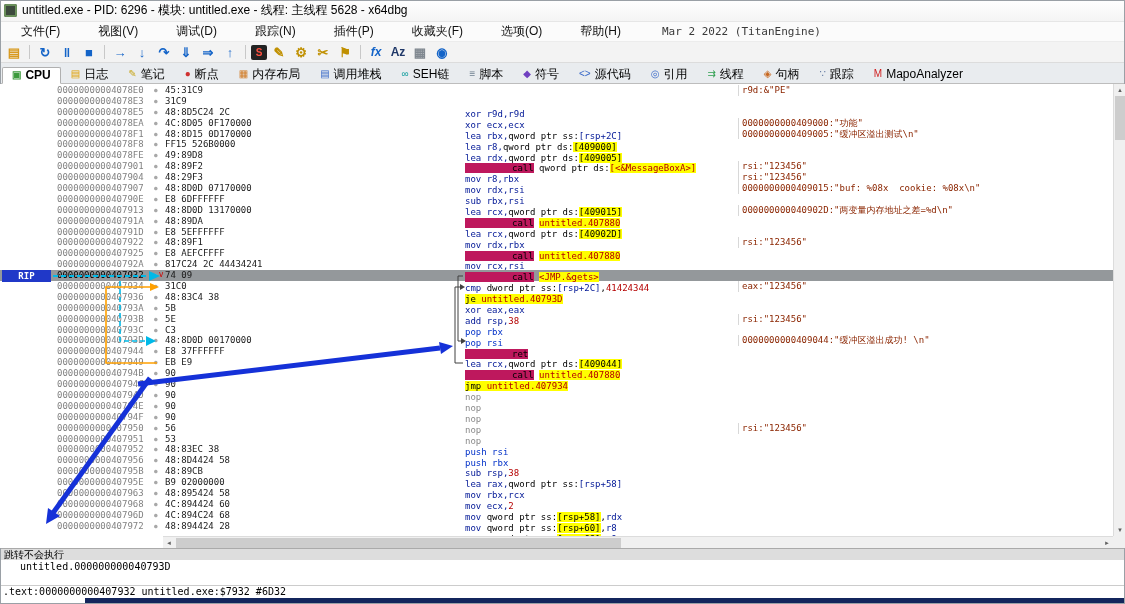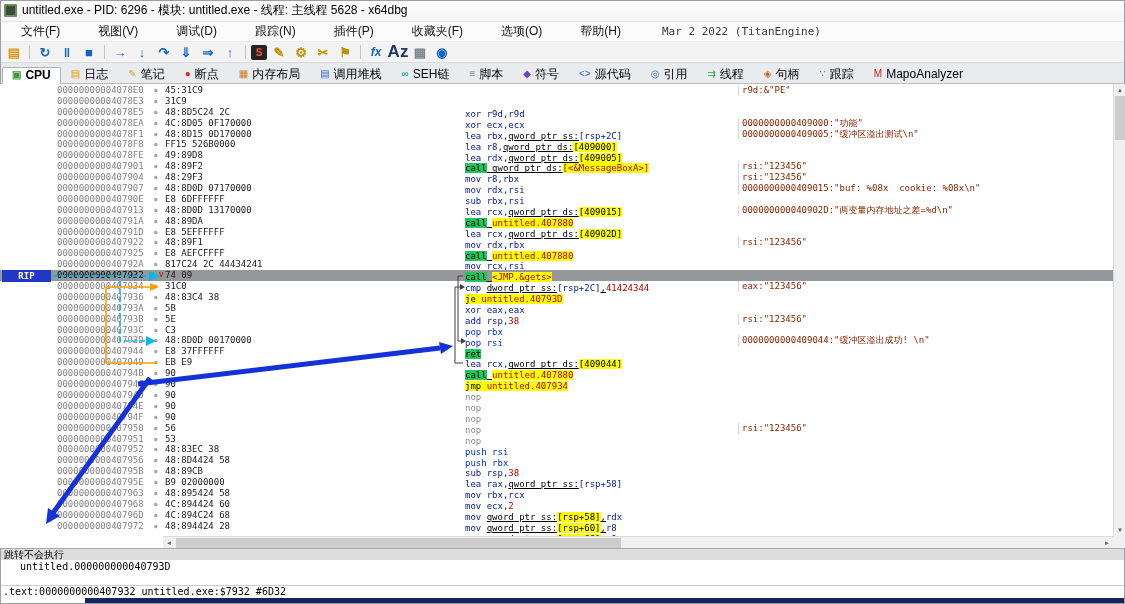"Az" .tb-text { font-size: 17px -> 12px }
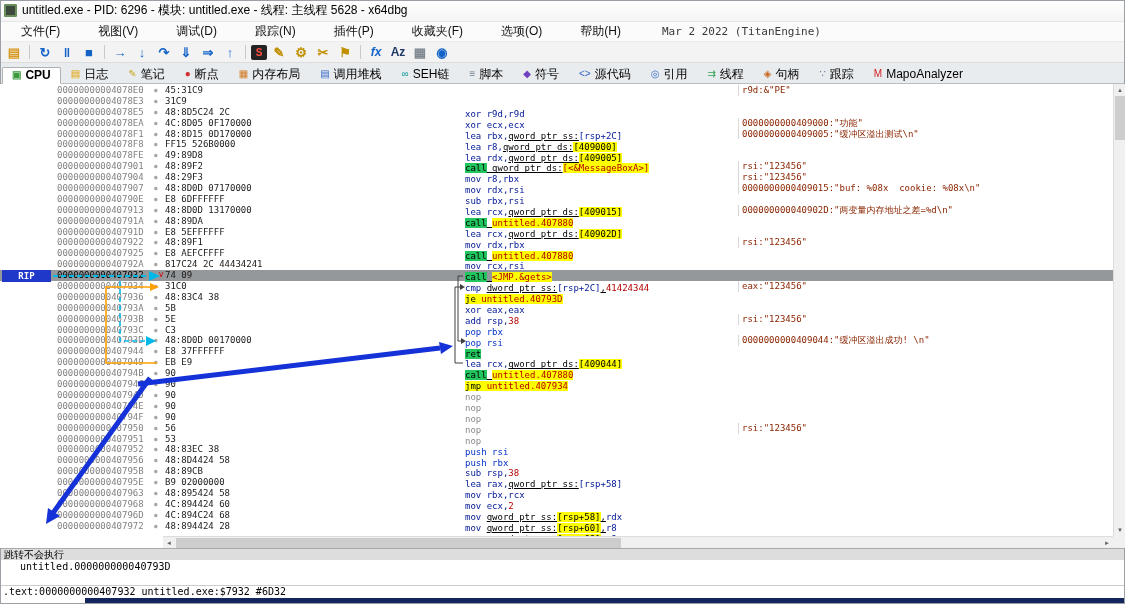"qword ptr ss:" .t-pl { text-decoration: underline -> none }
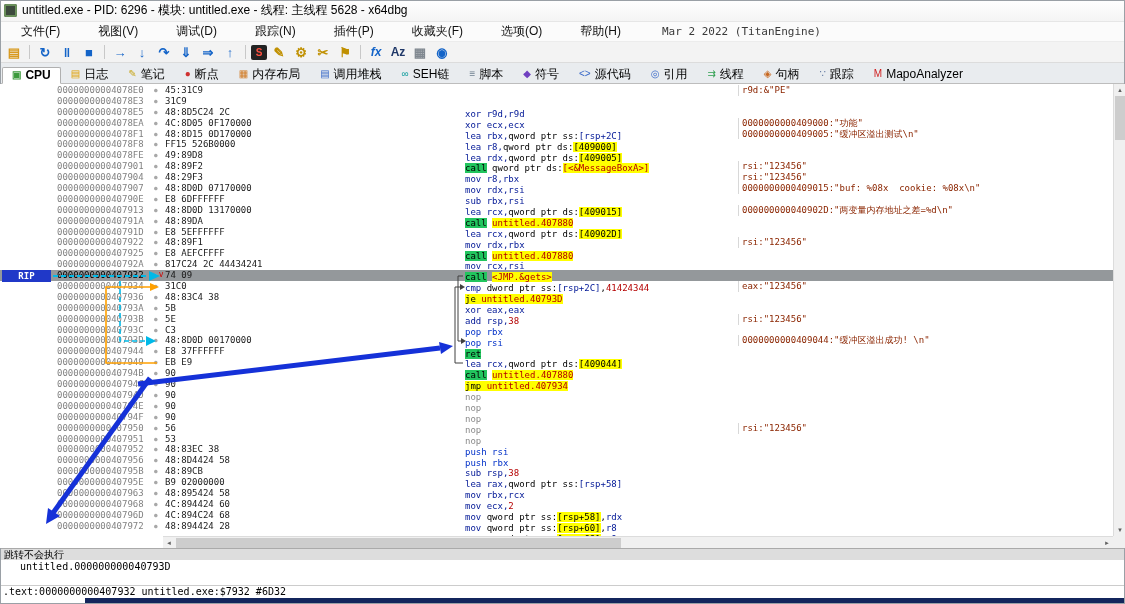"call" .t-call { background: #22c55e -> #be185d; padding-left: none -> 47px }
